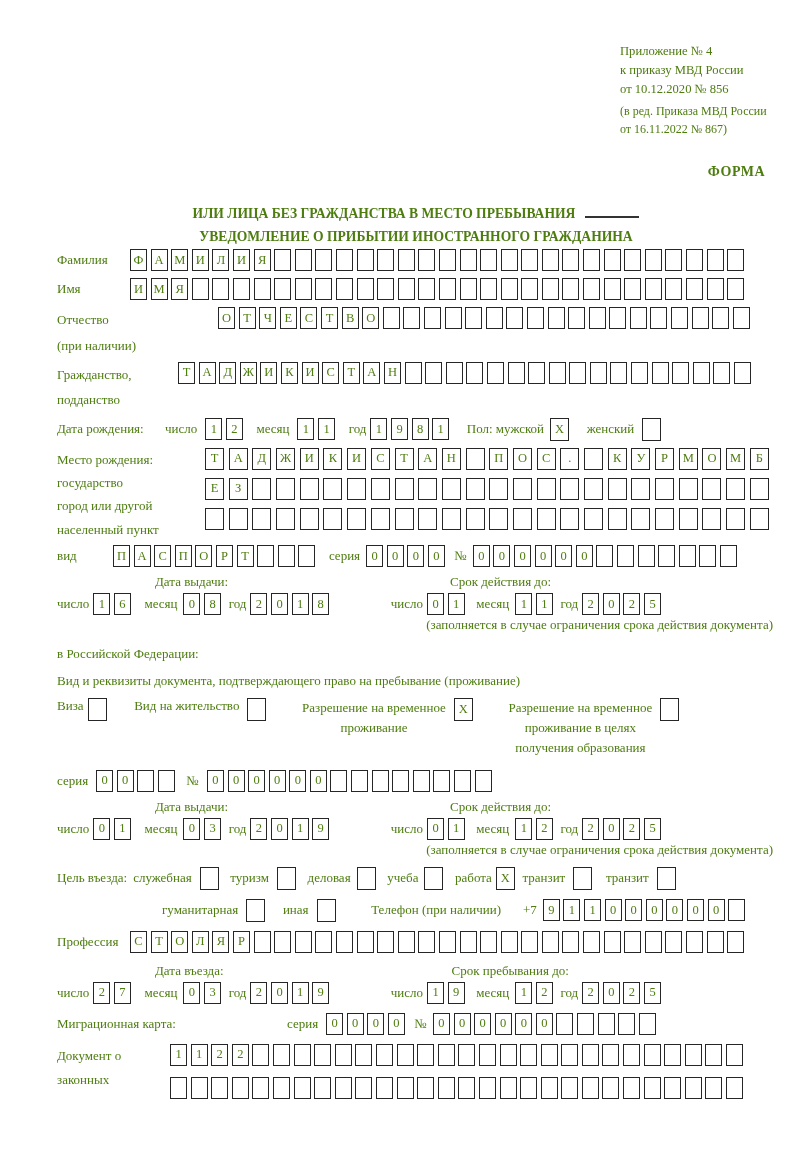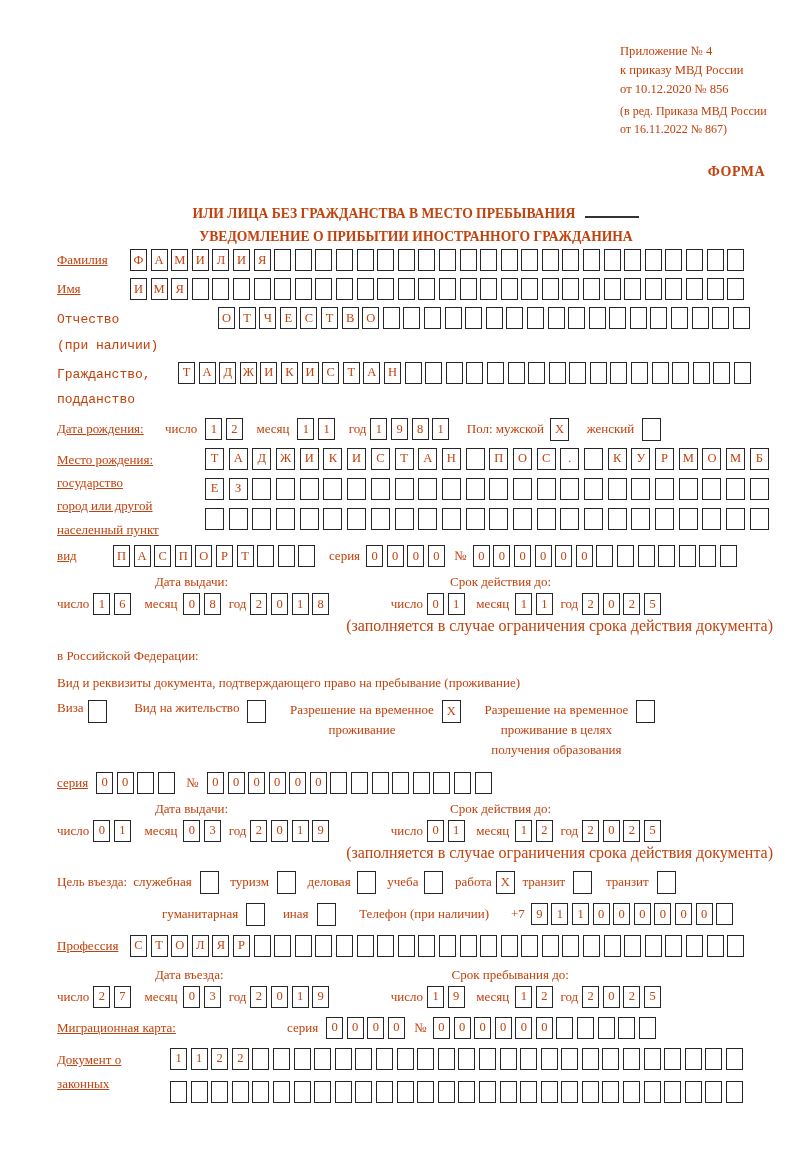"Приложение № 4" .page { color: #c2410c -> #4d7c0f }
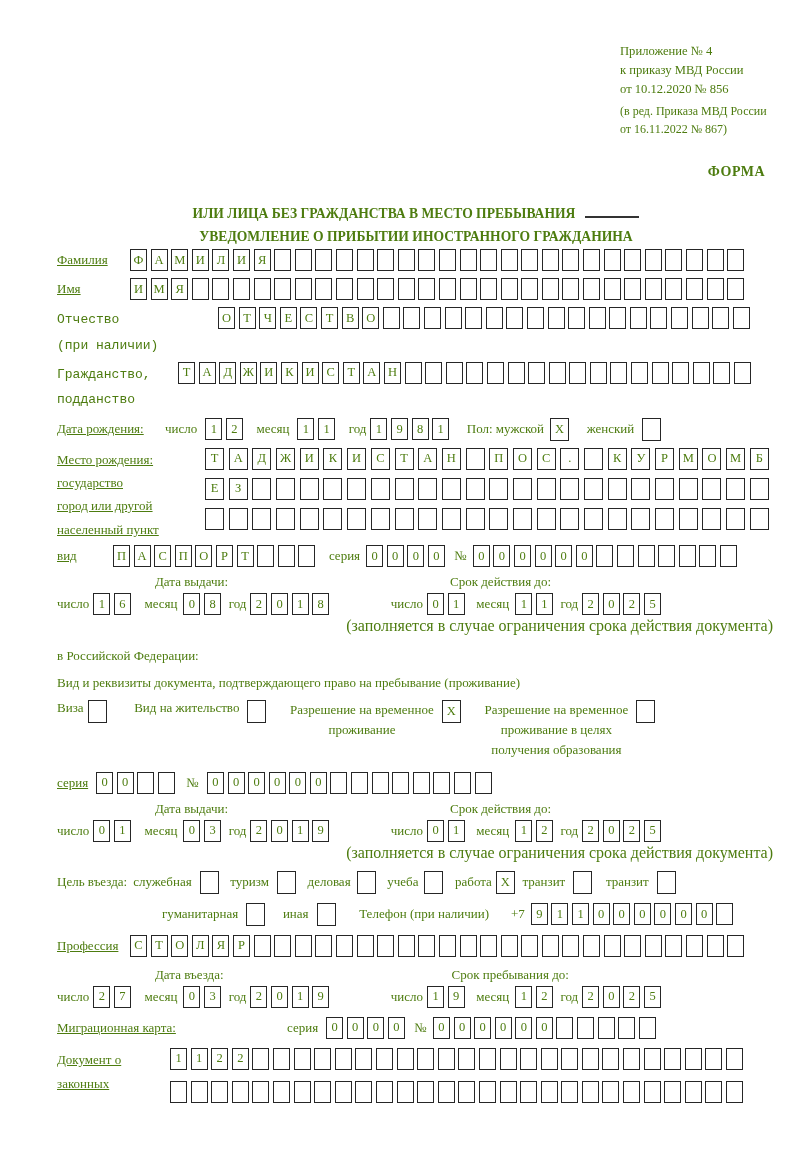"Фамилия" .lbl { text-decoration: underline -> none }
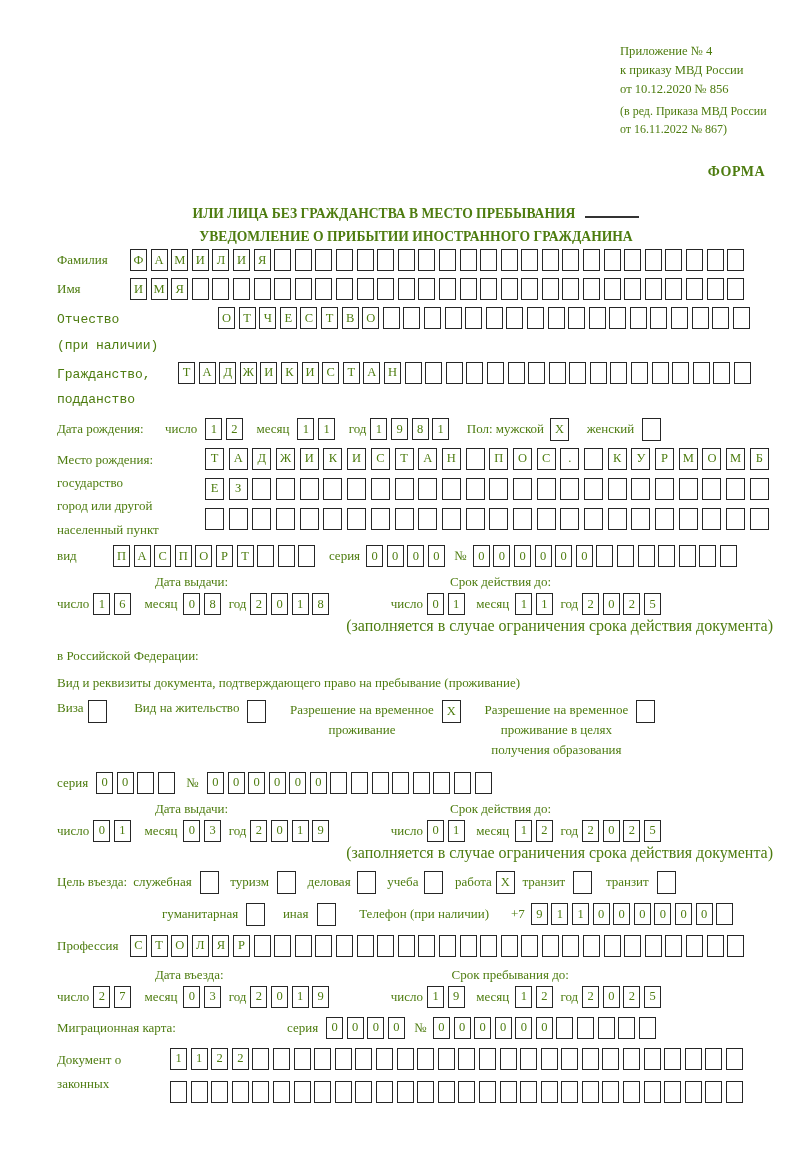"Отчество" .lbl2 { font-family: Liberation Mono, monospace -> none }
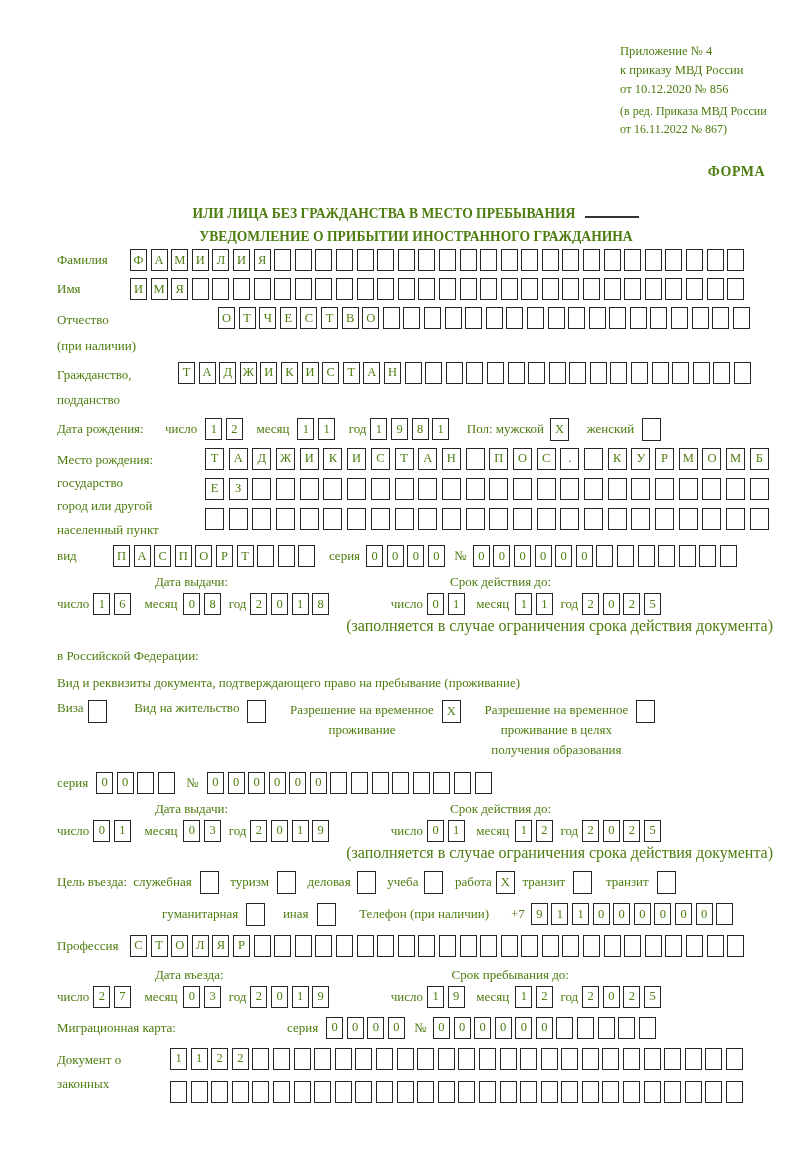"(заполняется в случае ограничения срока" .note { font-size: 16px -> 13px }
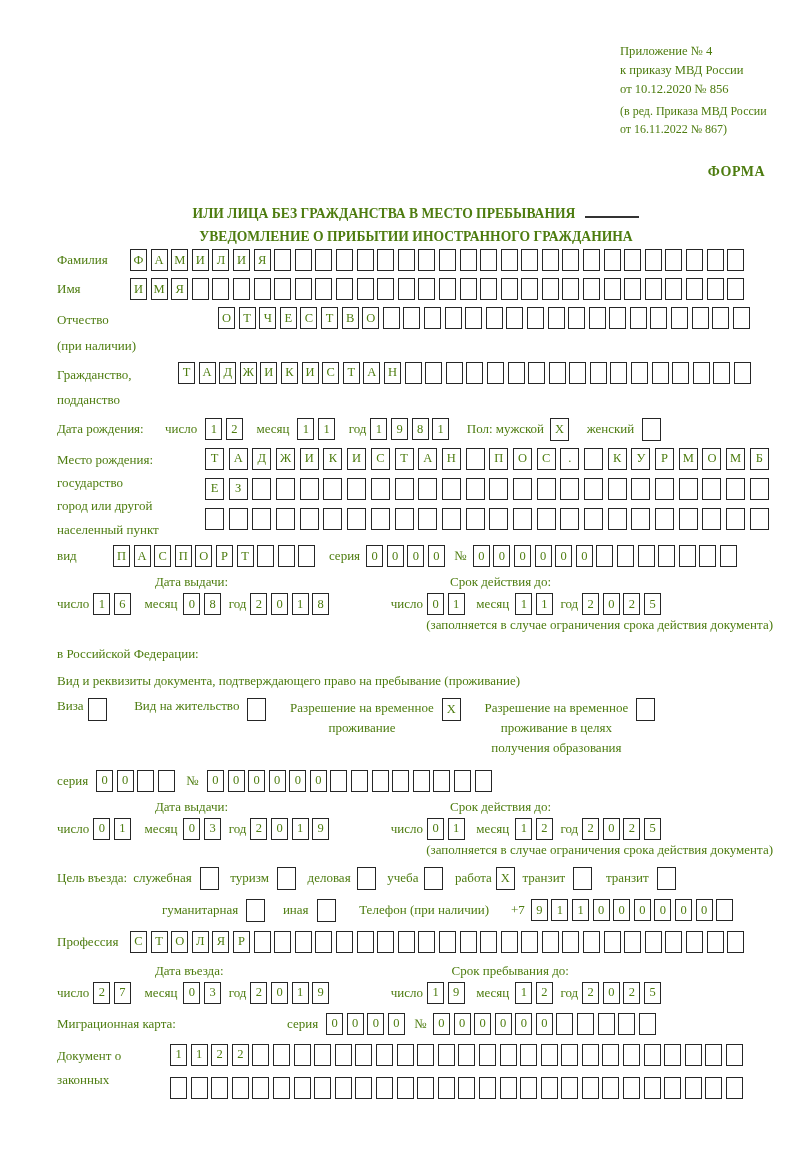"Разрешение на временное" .ml20 { margin-left: 20px -> 32px }
